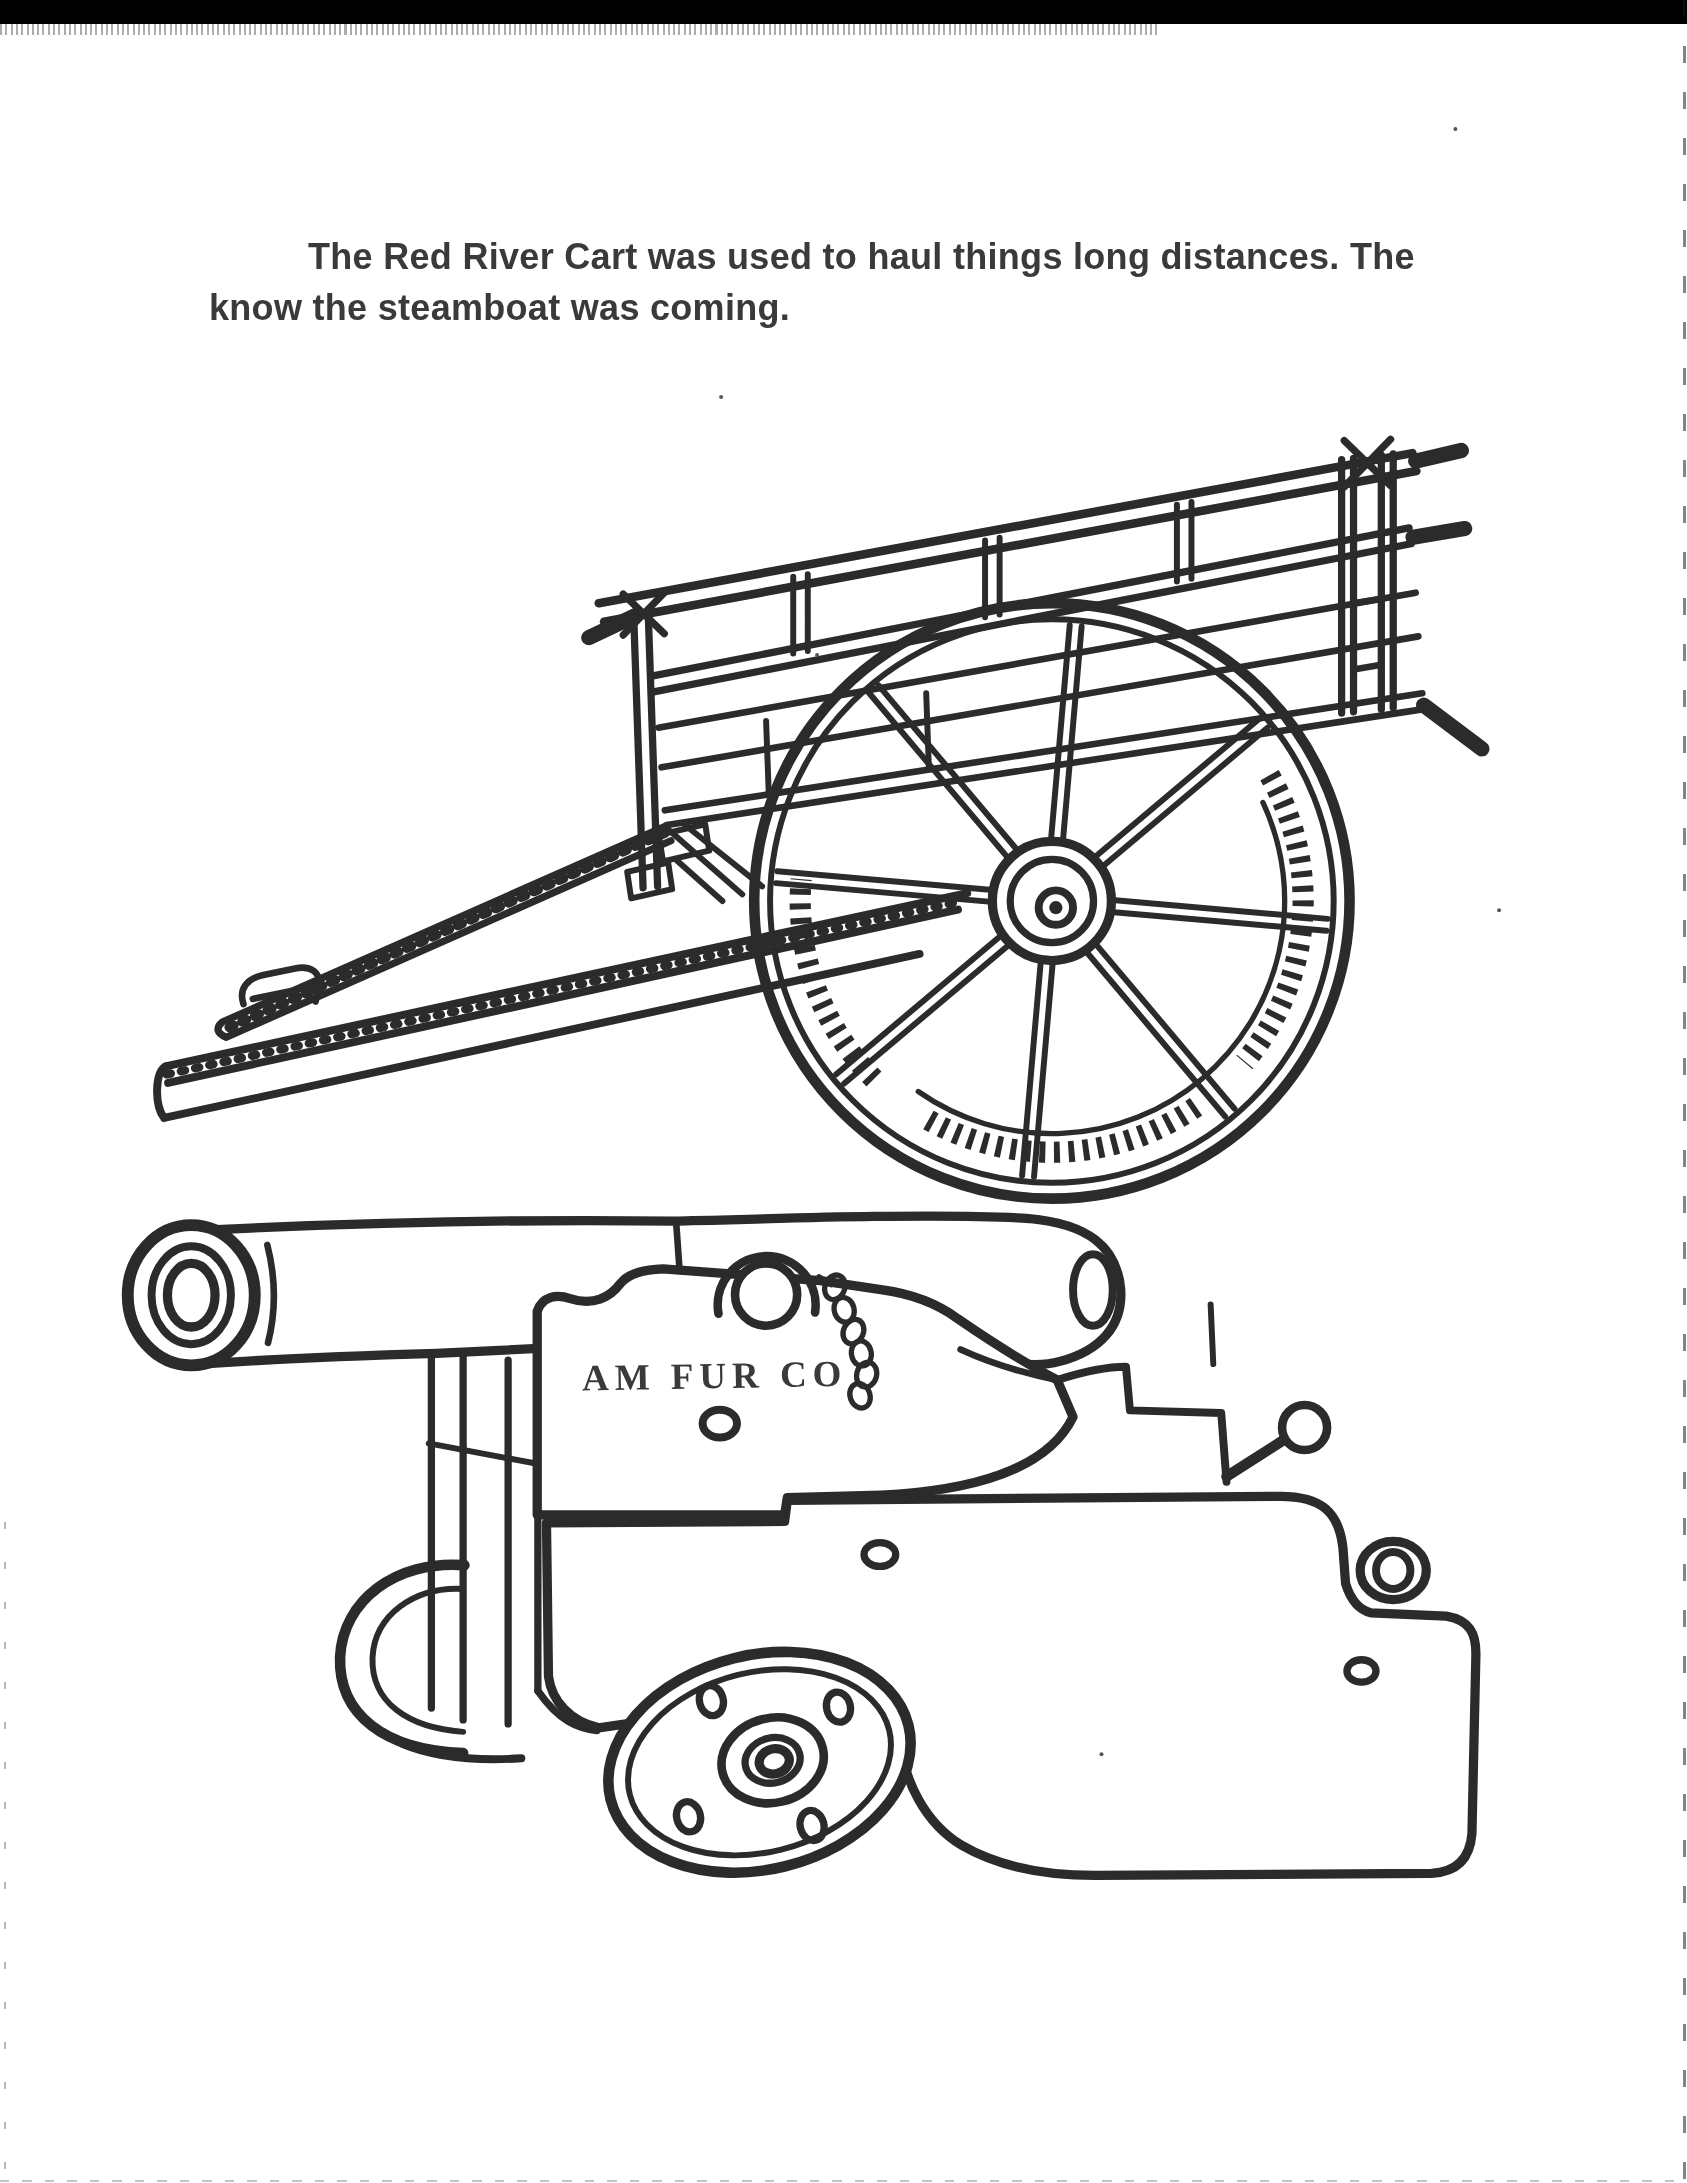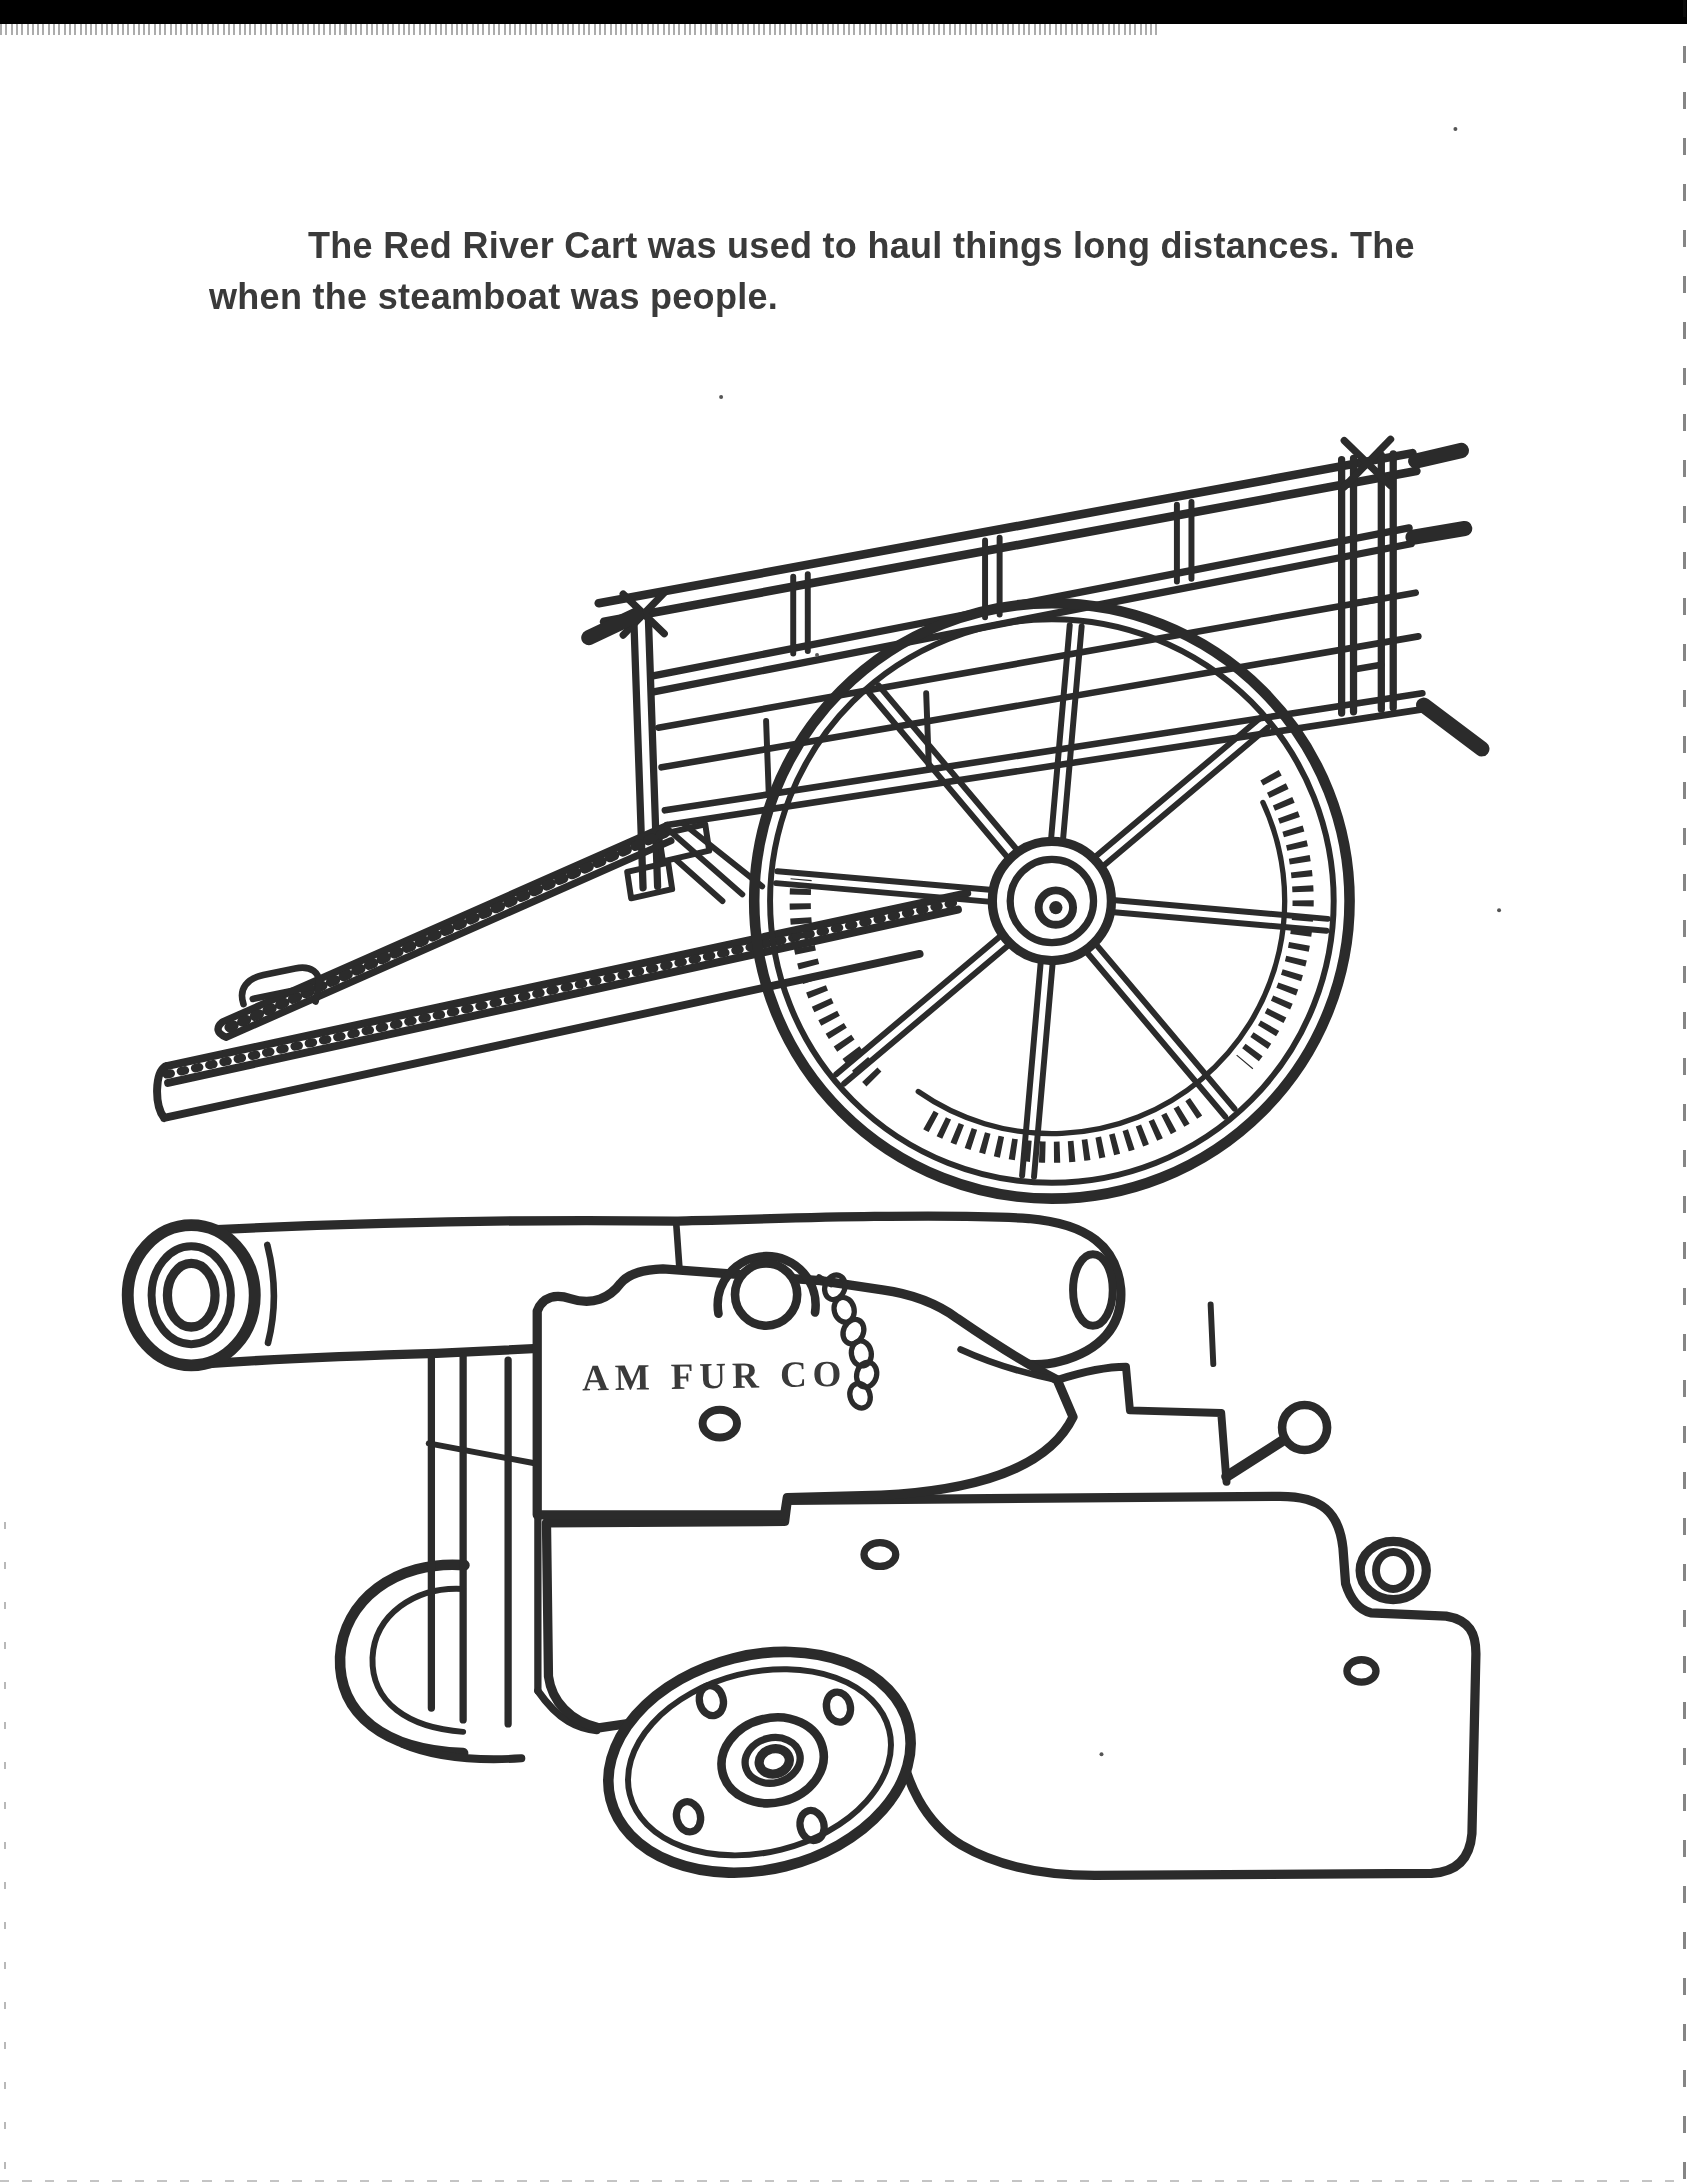"The Red River Cart was" .caption { top: 220px -> 231px }
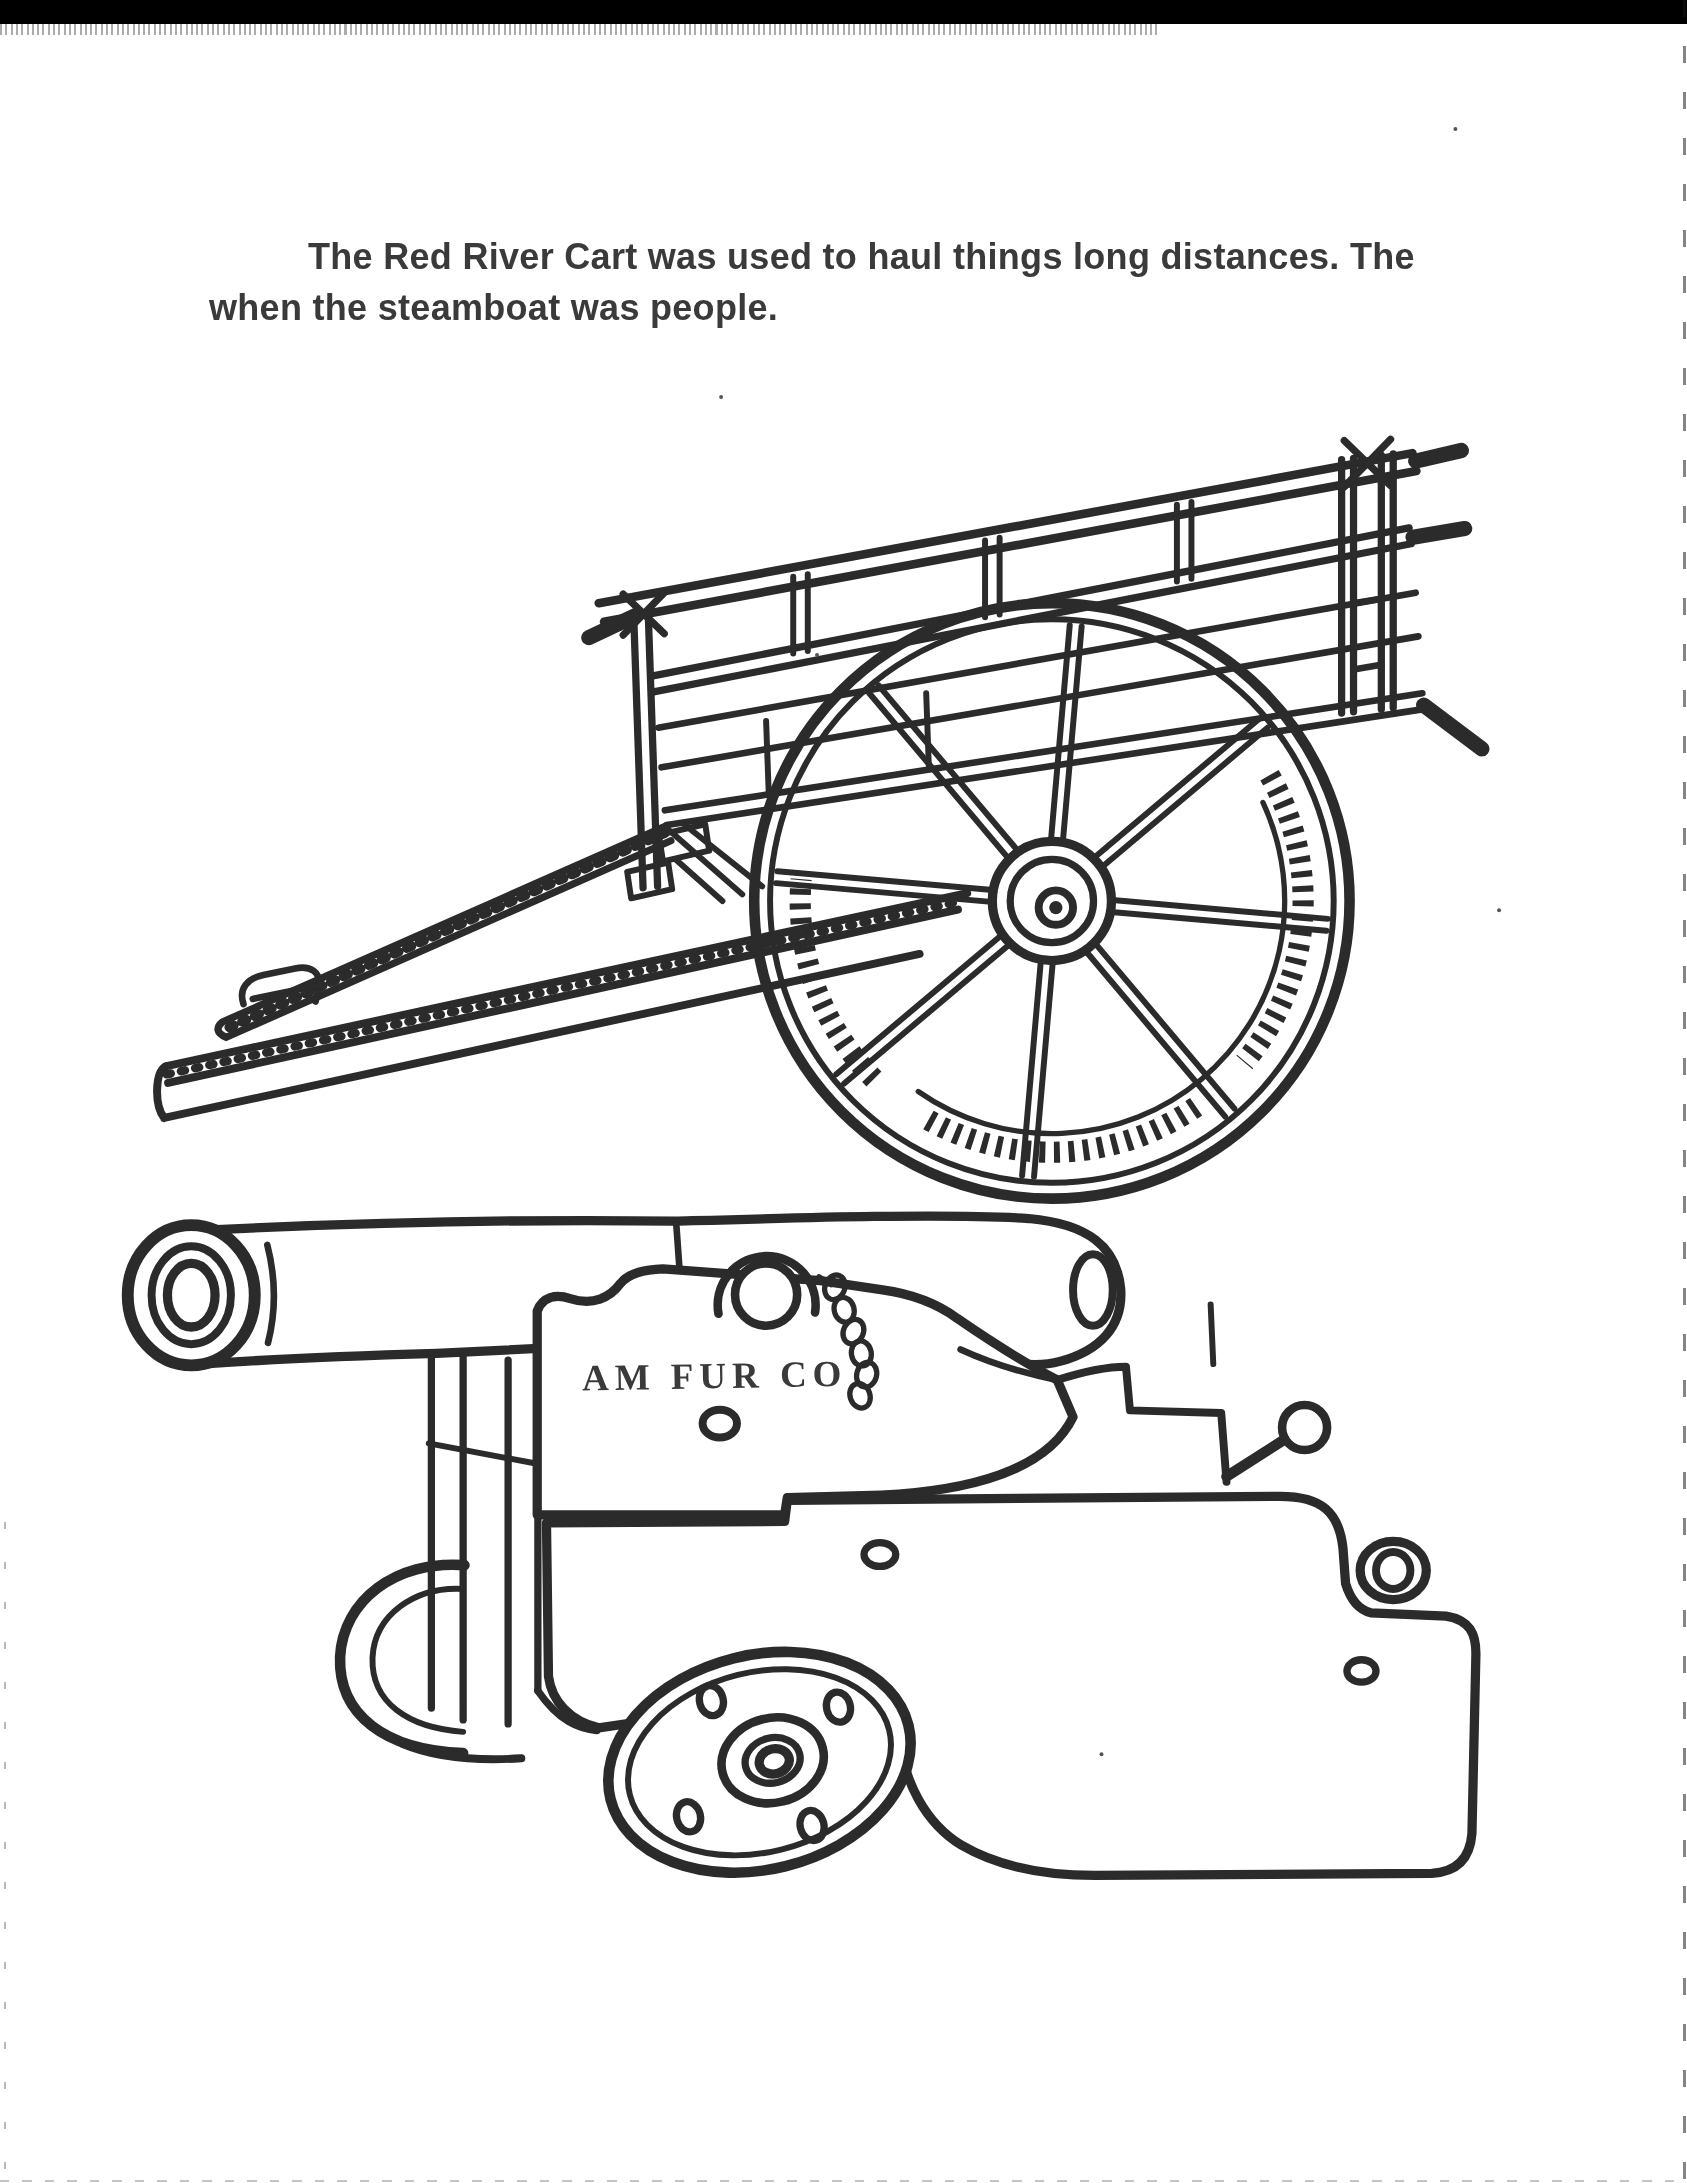"when the steamboat was people." div.line { text: when the steamboat was people -> know the steamboat was coming }
